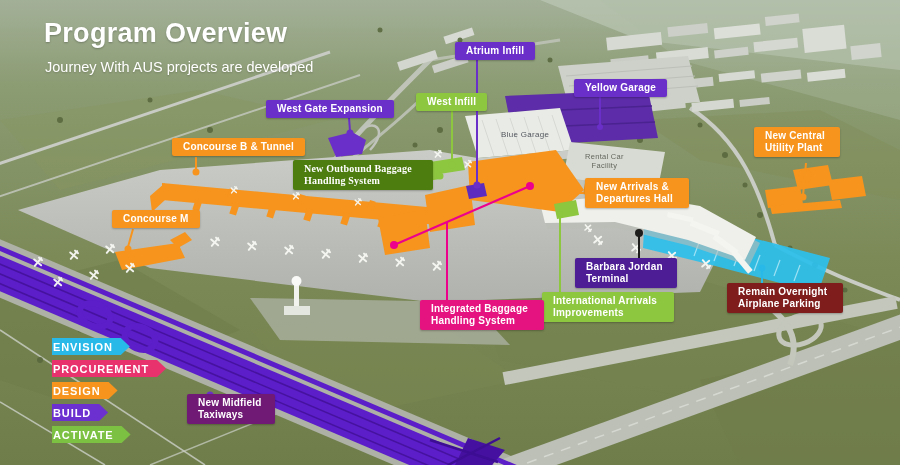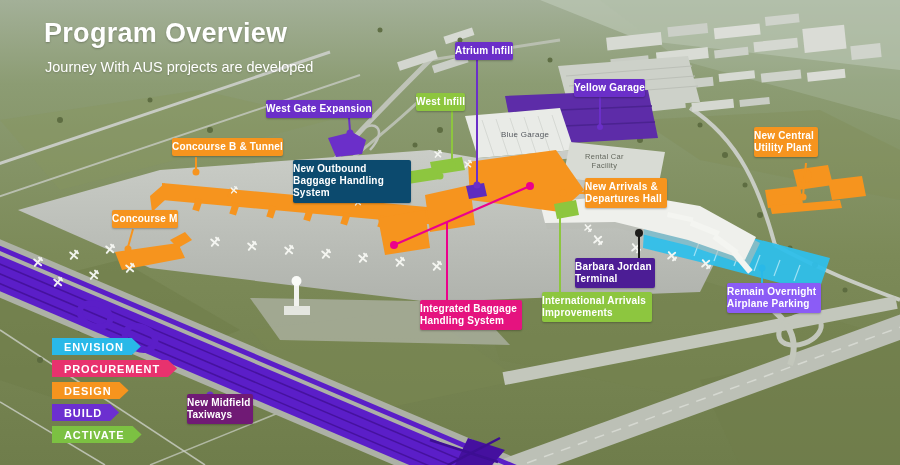"Atrium Infill" .lbl { padding: 3px 0 -> 3px 11px }
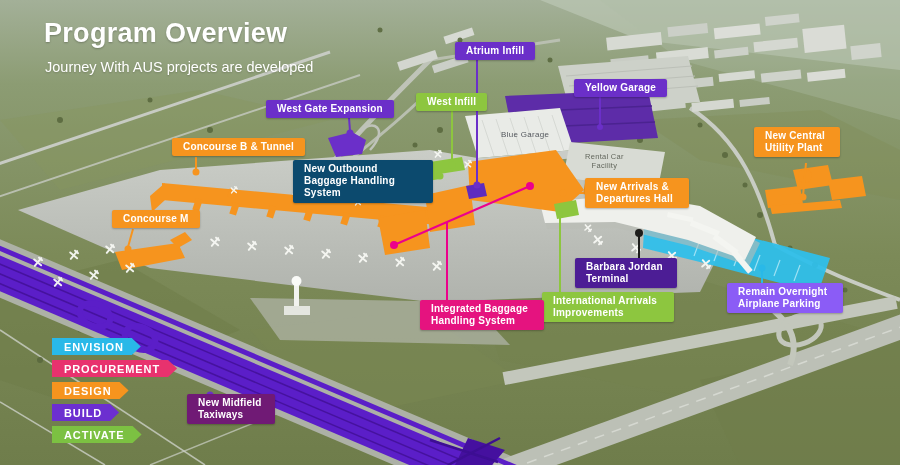"New Outbound Baggage Handling System" div.lbl { background: #0c4a6e -> #4d7c0f; font-family: none -> Liberation Serif, serif }
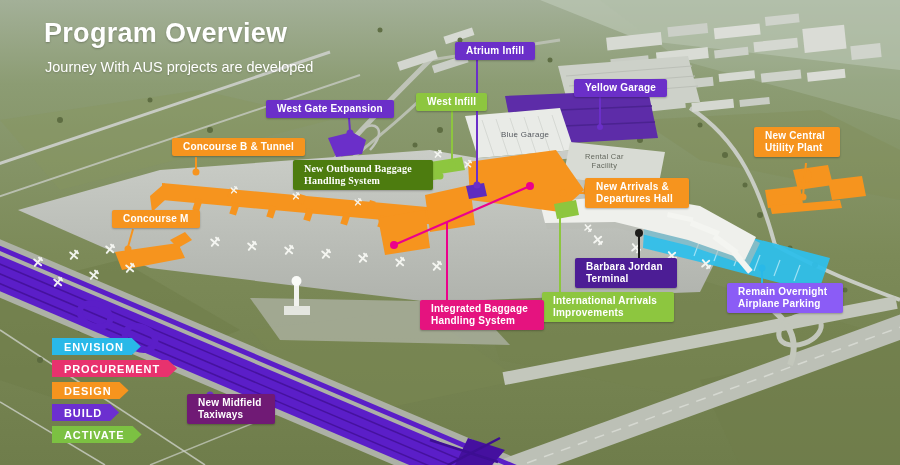"Remain Overnight Airplane Parking" div.lbl { background: #8b5cf6 -> #7f1d1d }
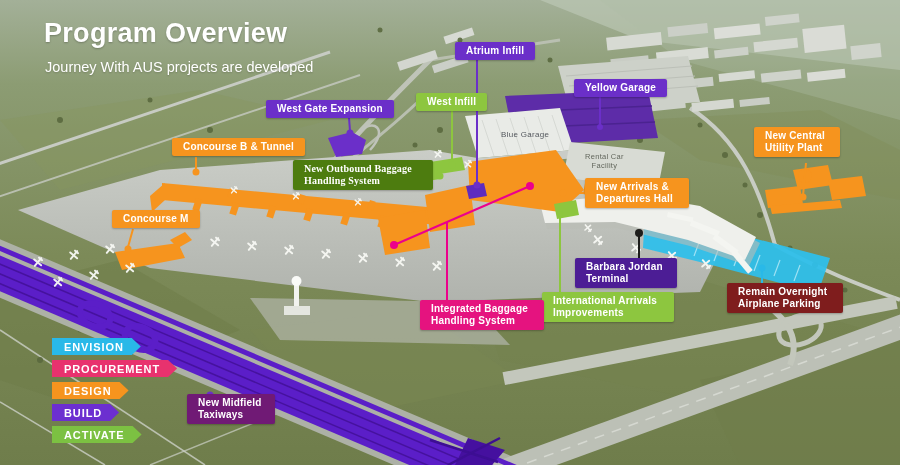"ENVISION" .phase { padding: 0 17px 0 12px -> 0 17px 0 1px }
